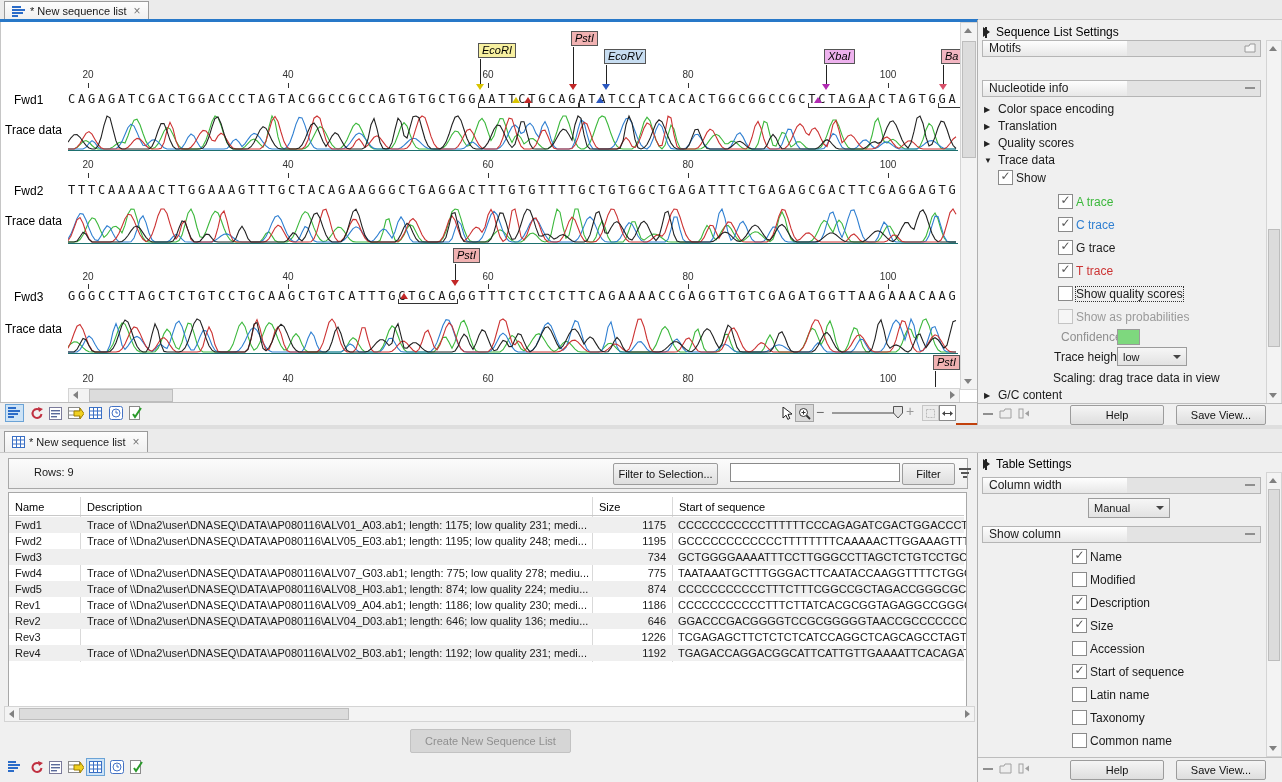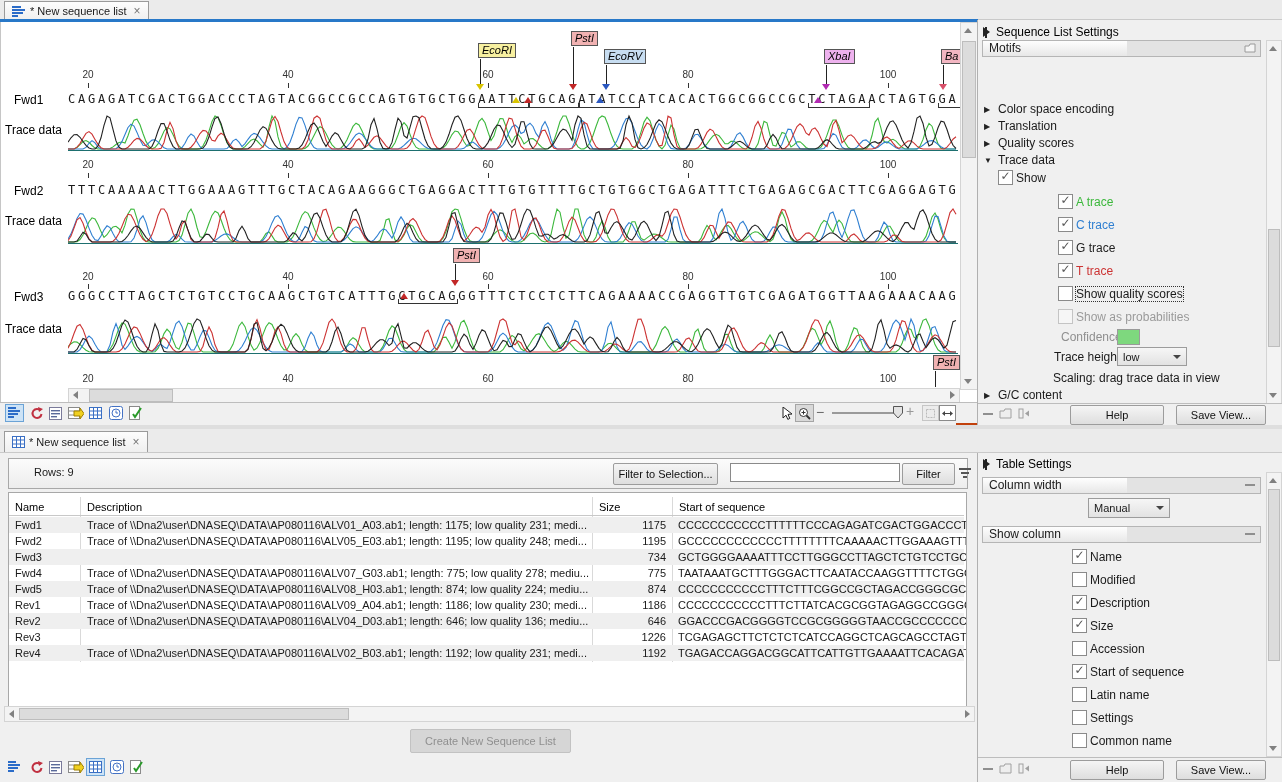"Nucleotide info" div.hdrbar { html: none -> <div> <span>Nucleotide info</span> <span></span> <i></i> </div> }
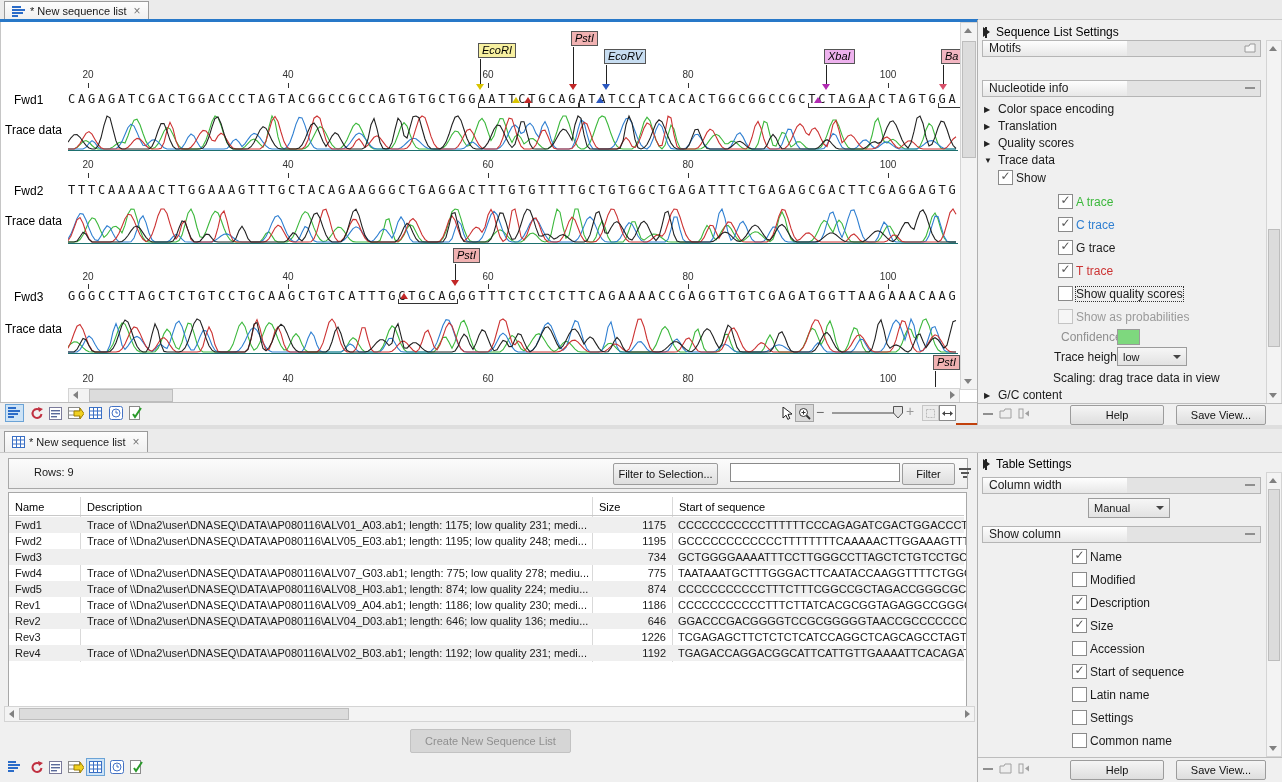"Settings" span.lbl { text: Settings -> Taxonomy }
